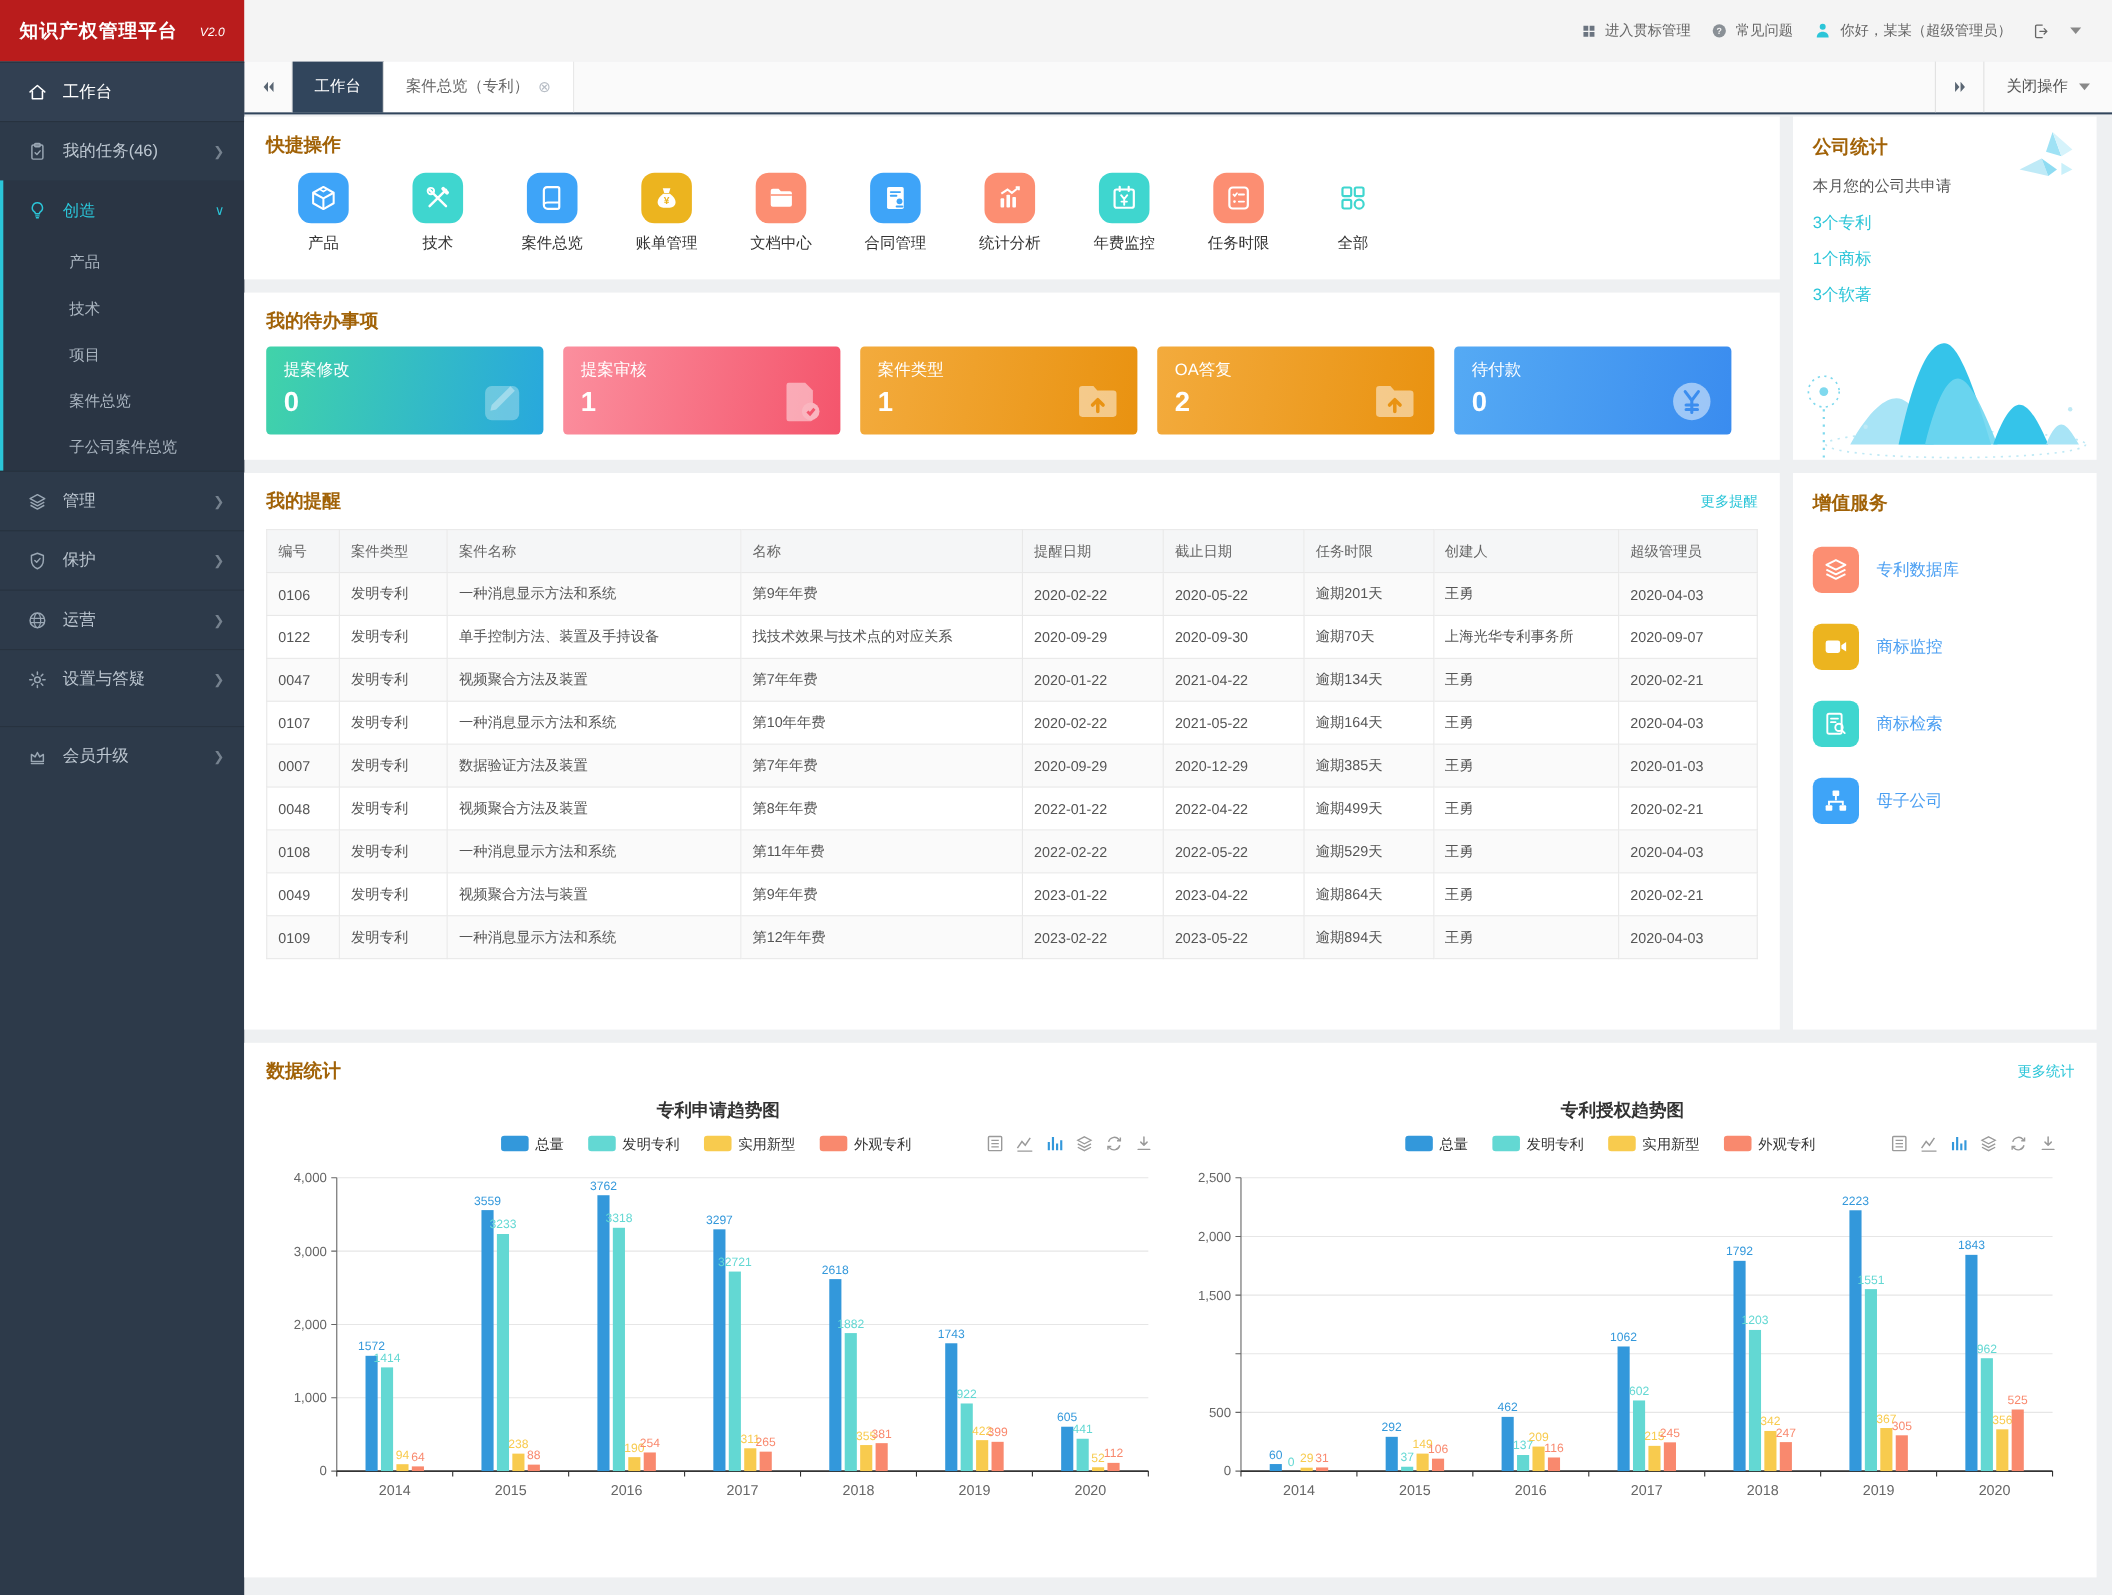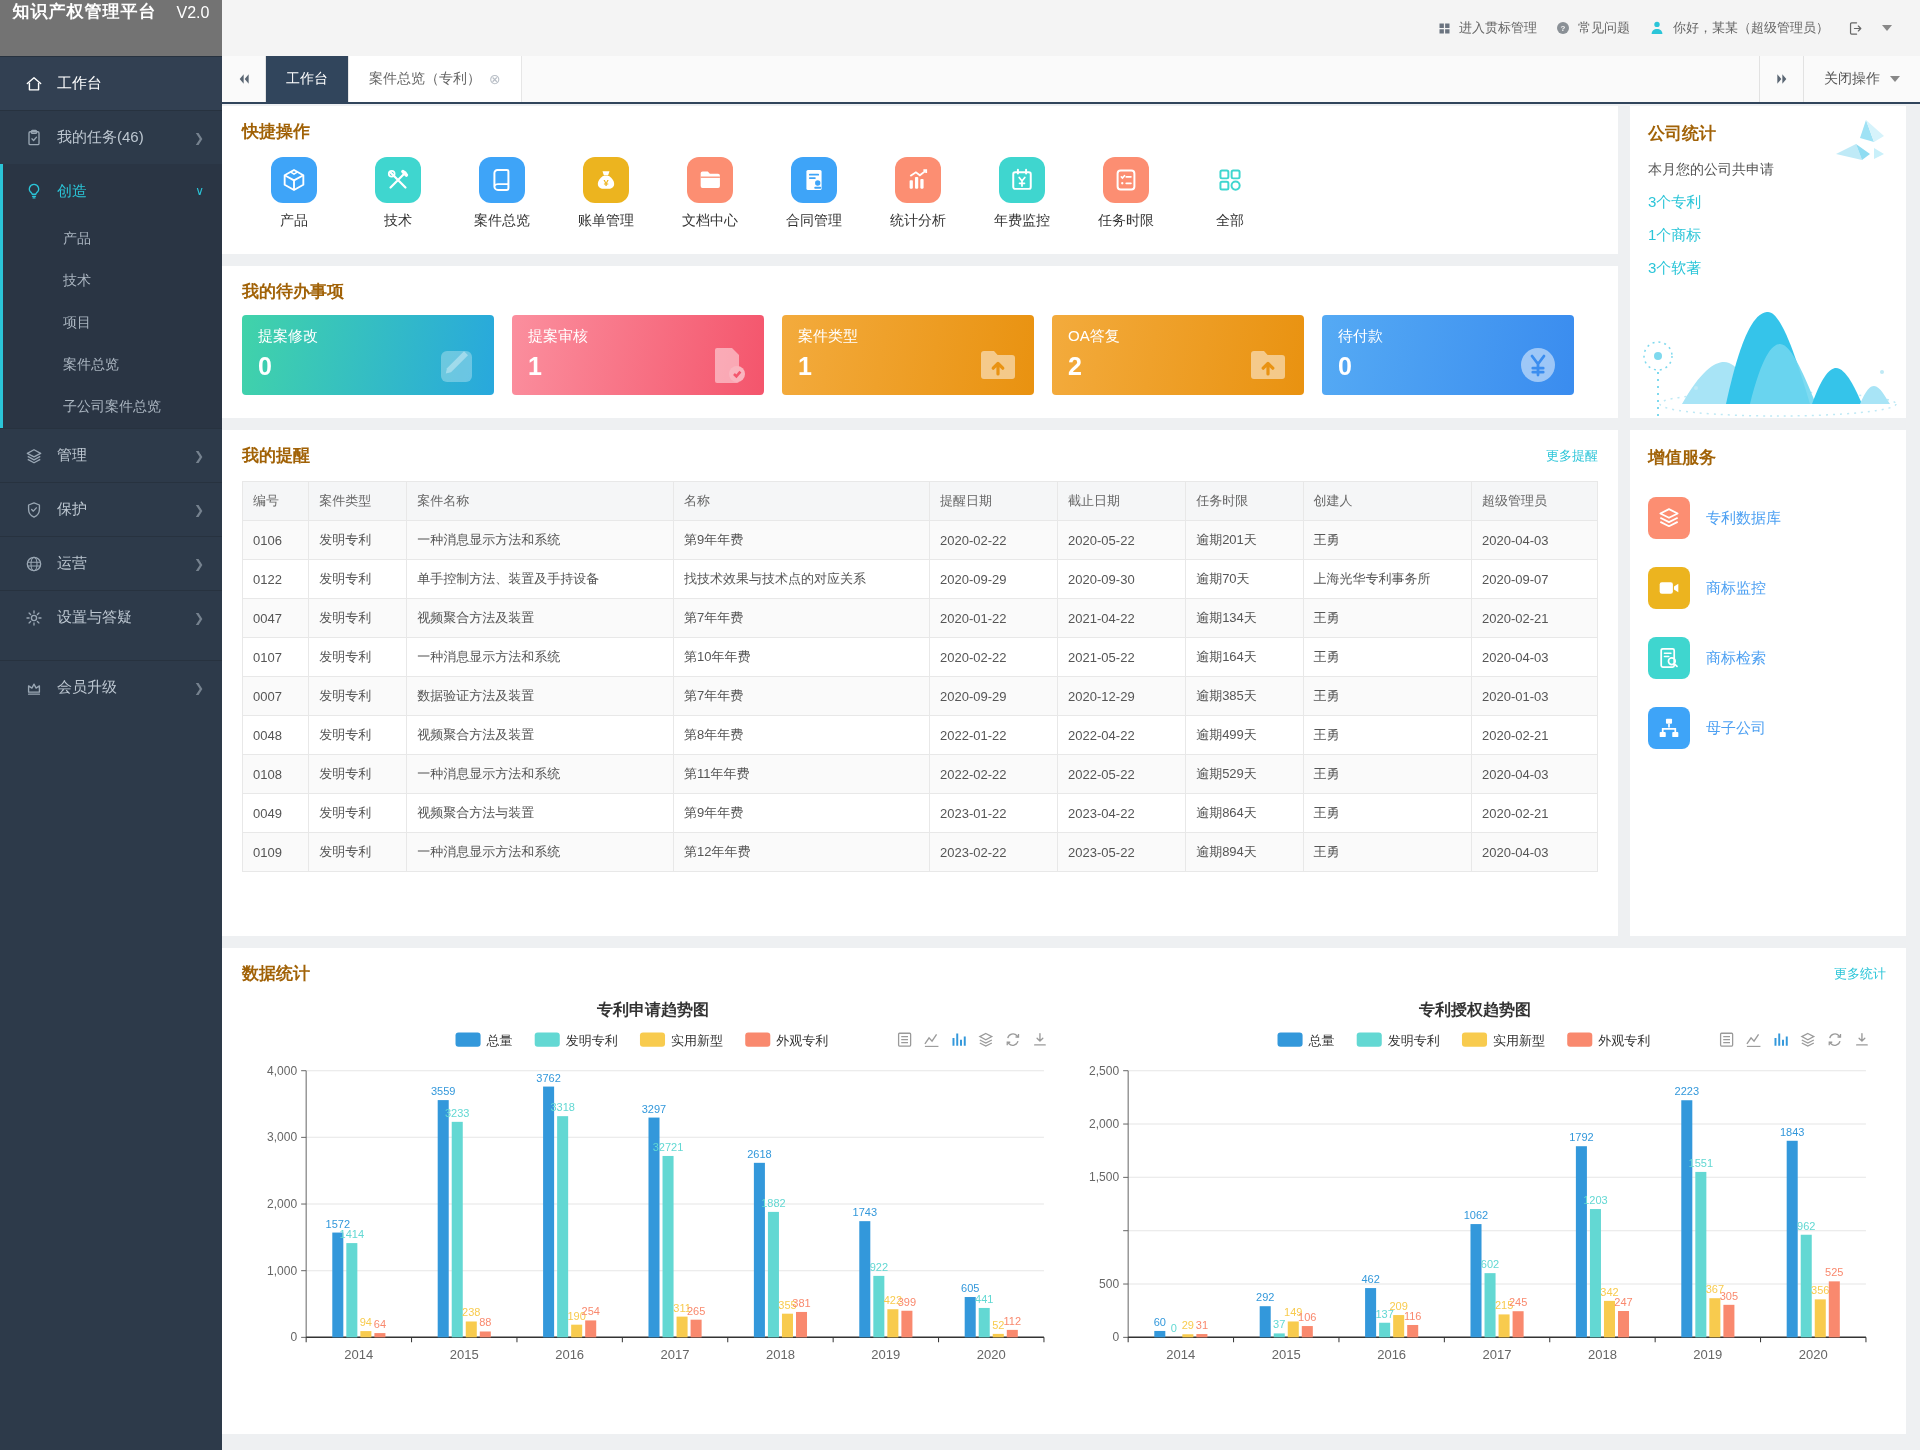"知识产权管理平台" .logo { align-items: flex-start -> center; background: #737373 -> #b91c1c }
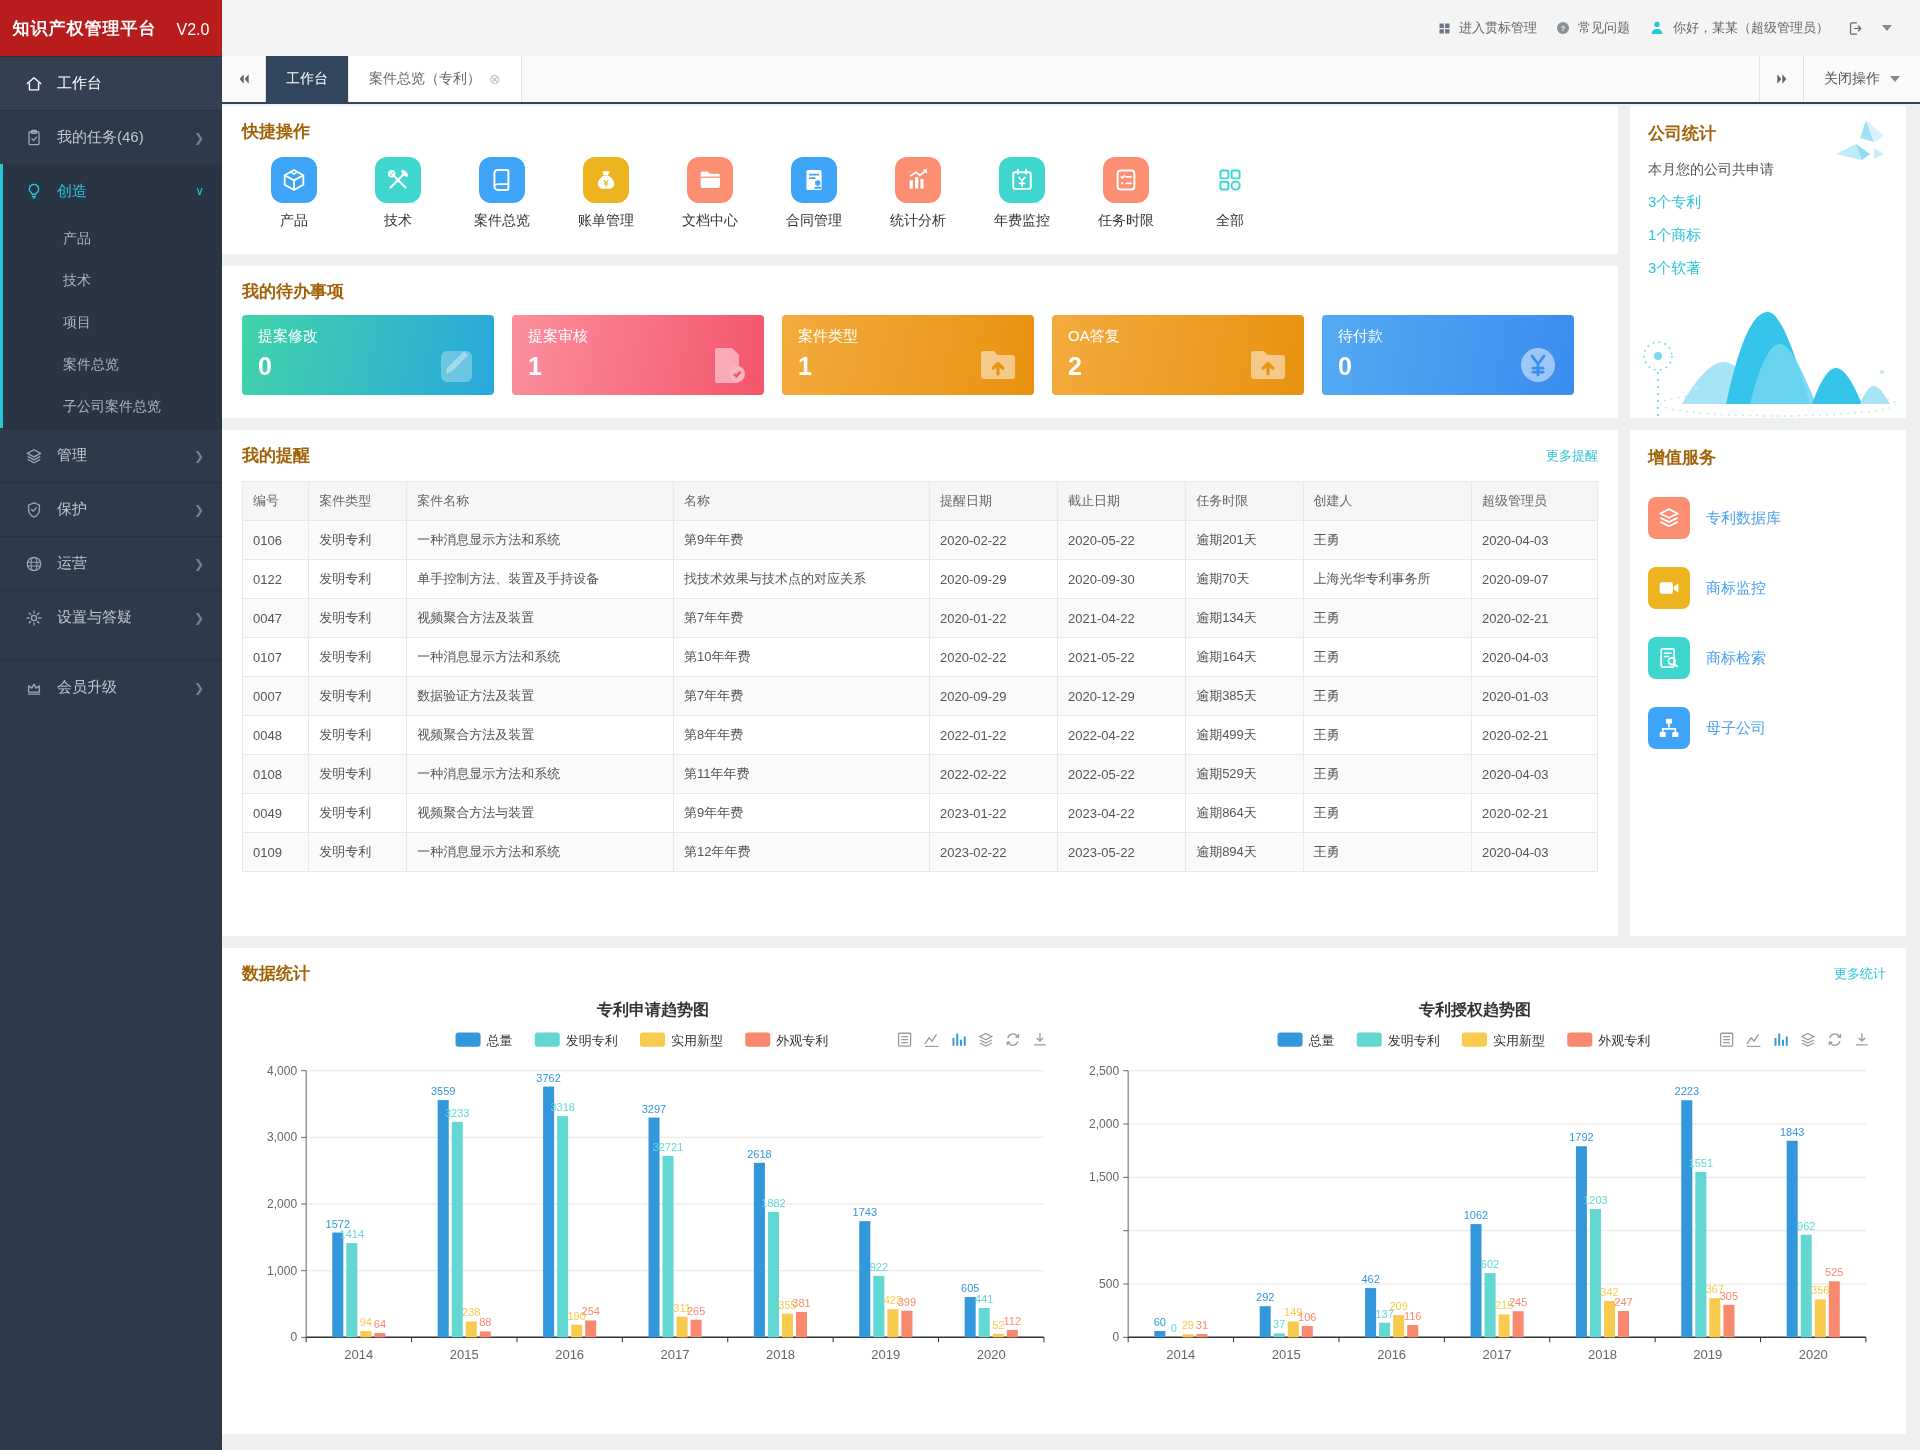"V2.0" .logo span { font-size: 16px -> 11px; font-style: none -> italic }
